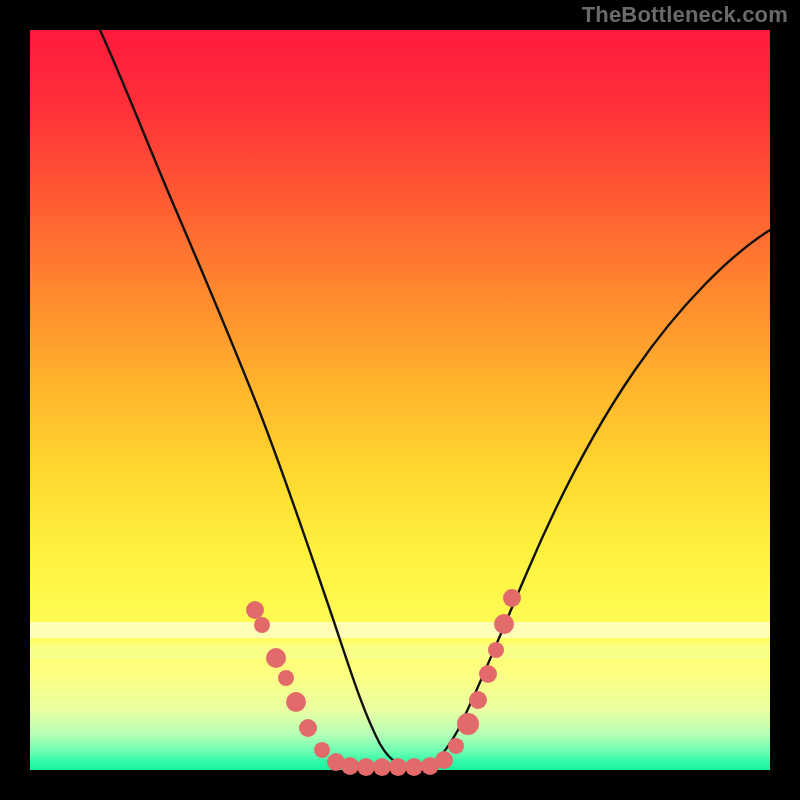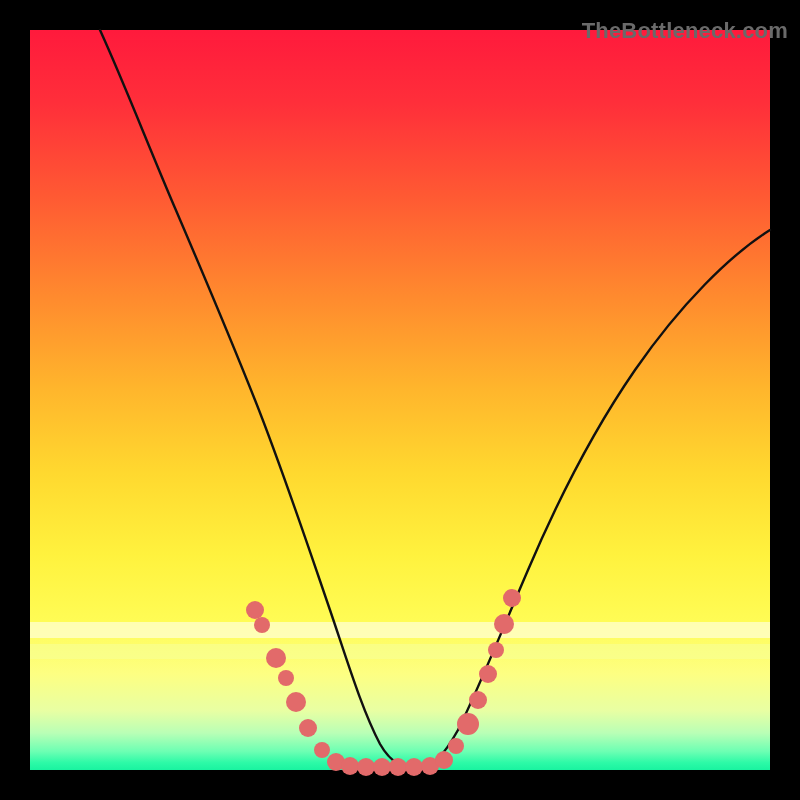"TheBottleneck.com" .watermark { top: 18px -> 2px }
